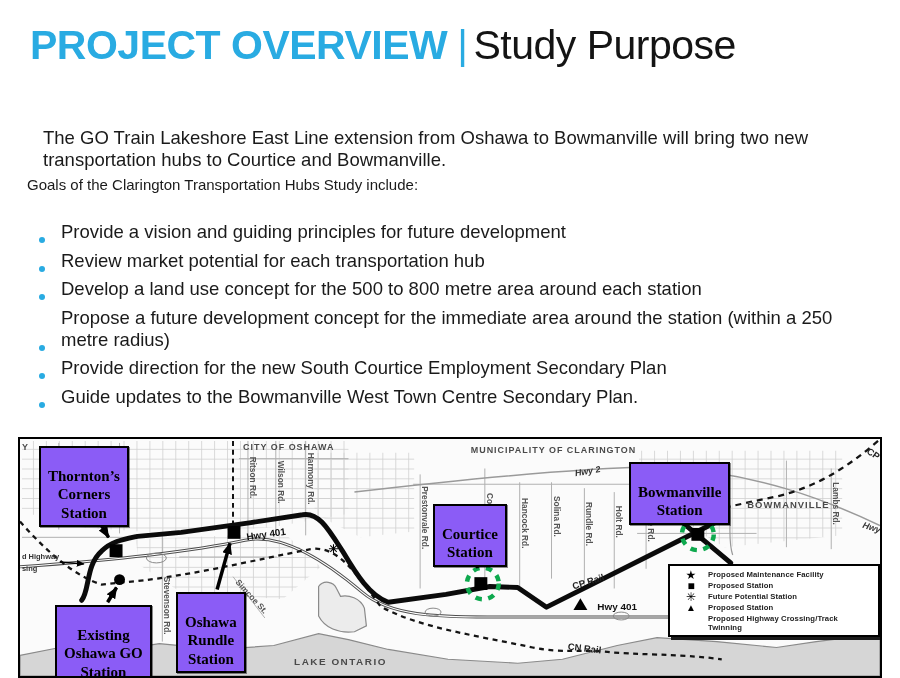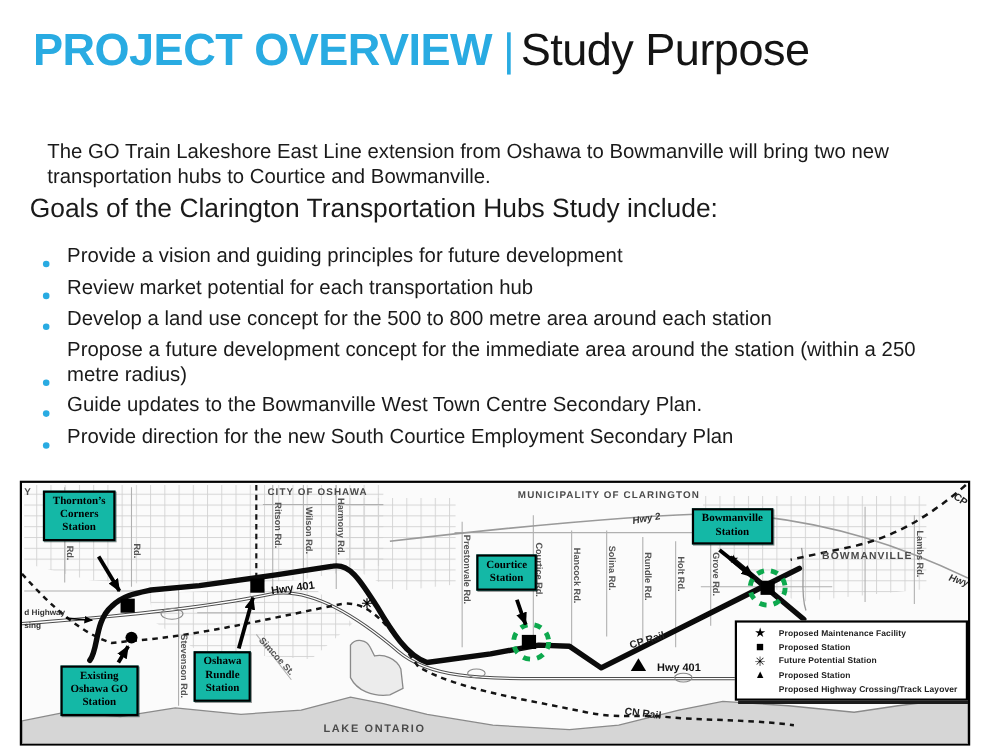"Goals of the Clarington Transportation" .goals { font-size: 24px -> 15px }
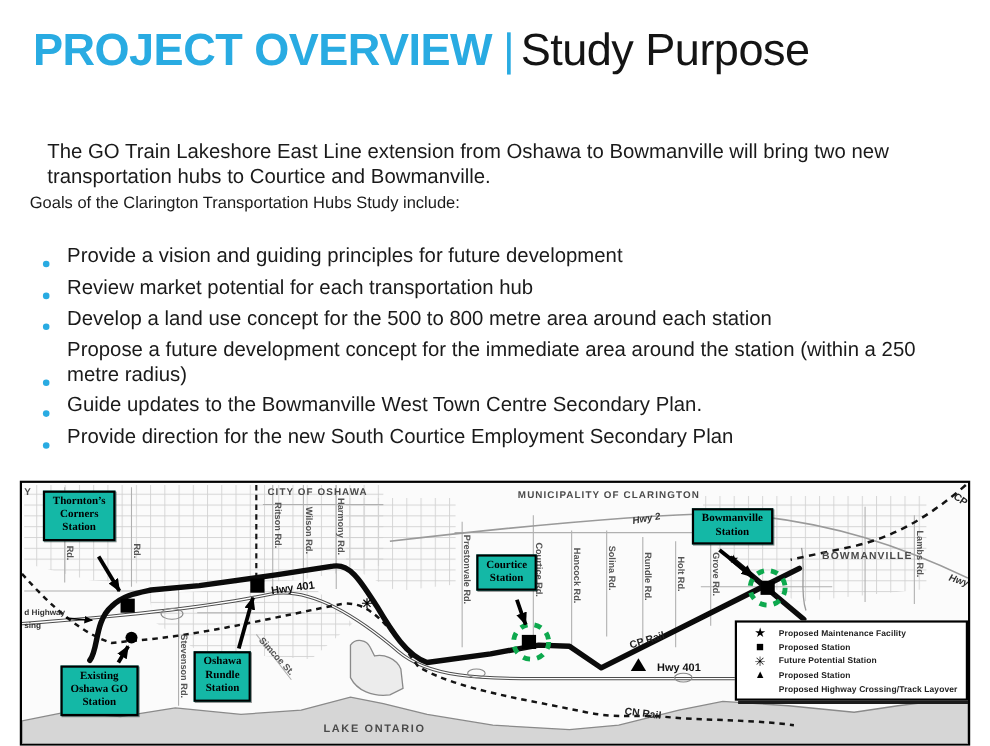"Guide updates to the Bowmanville" li { order: before "Provide direction for the new" -> after "Provide direction for the new" }
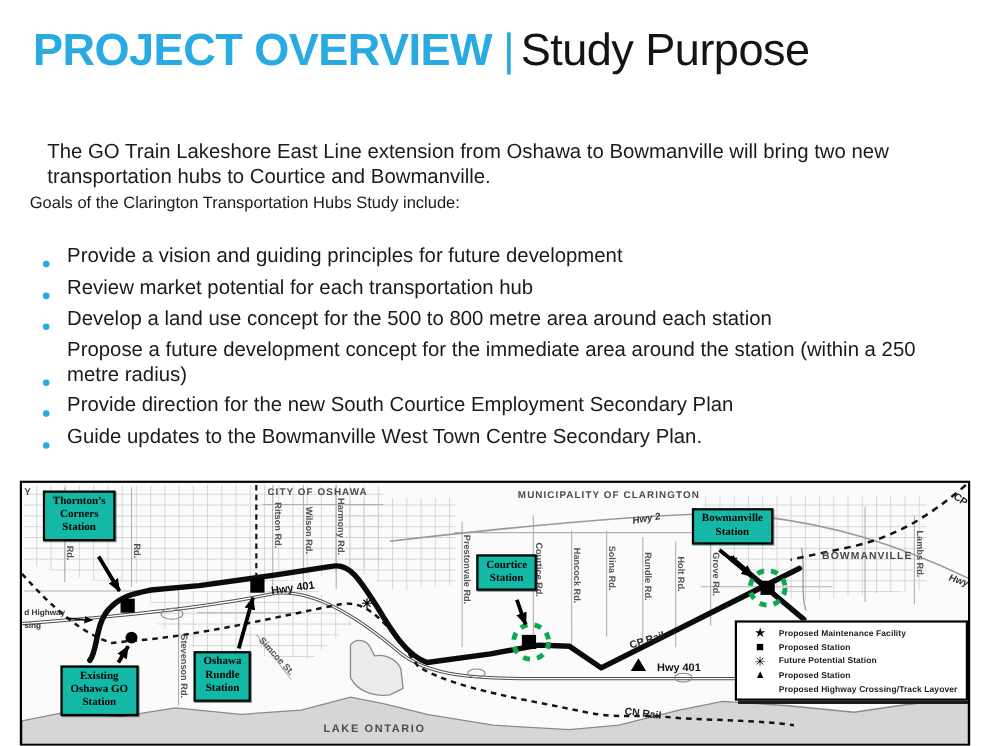"Thornton’s" .station-label { background: #14b8a6 -> #8b5cf6; font-size: 10px -> 15px; padding: 2px 7px 3px 7px -> 19px 7px 3px 7px }
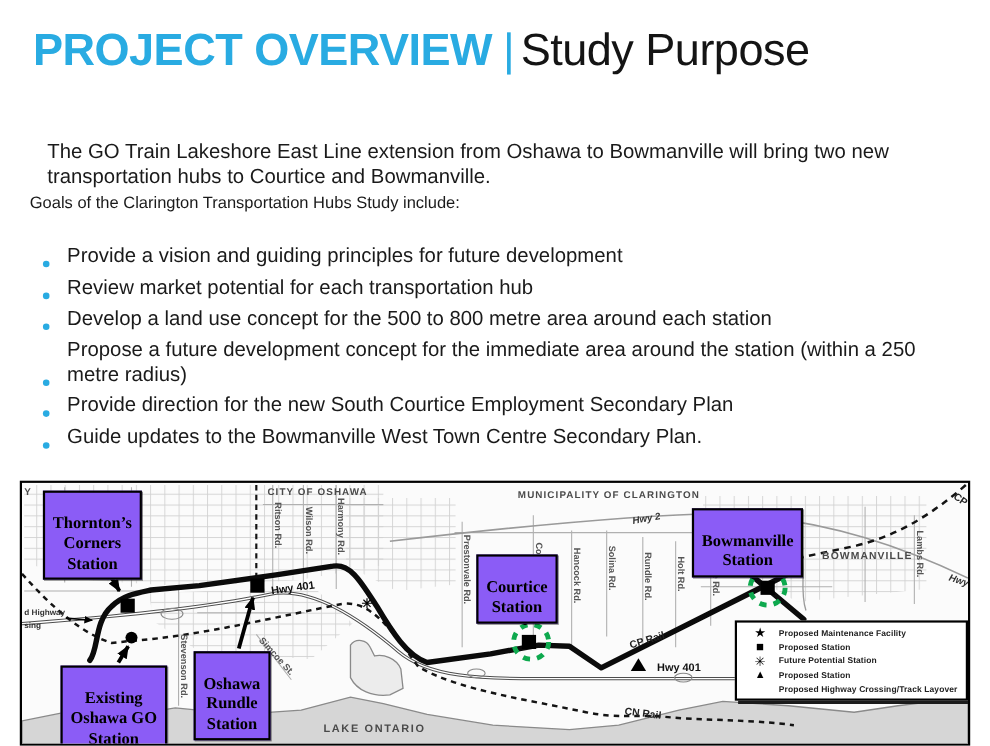"Proposed Highway Crossing/Track Layover" span.txt { text: Layover -> Twinning }
